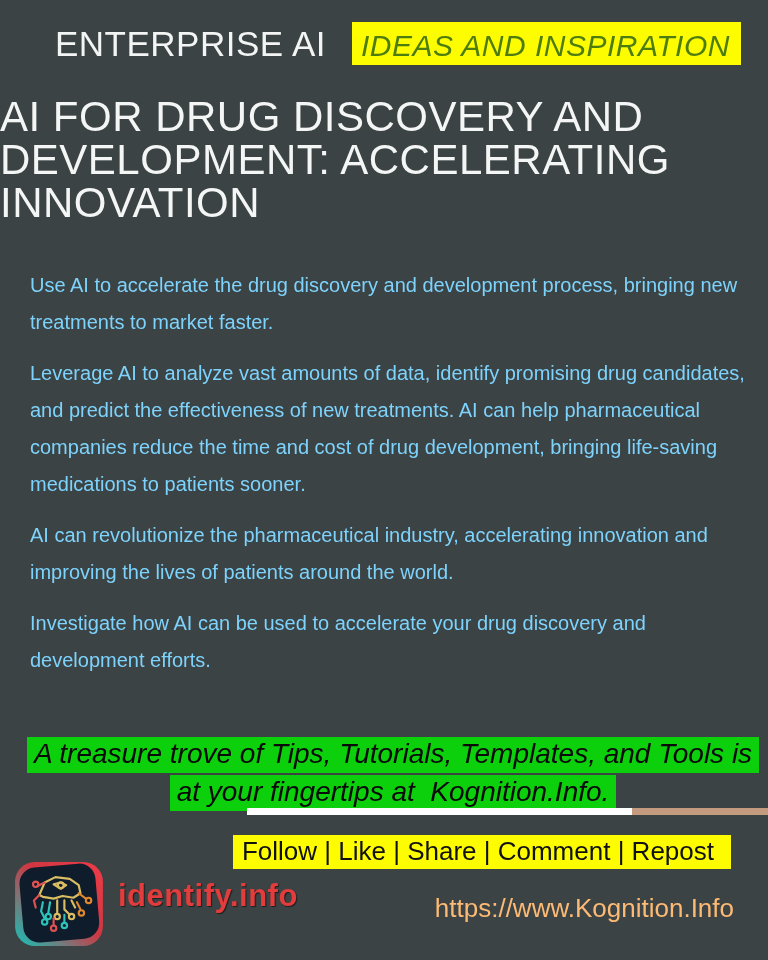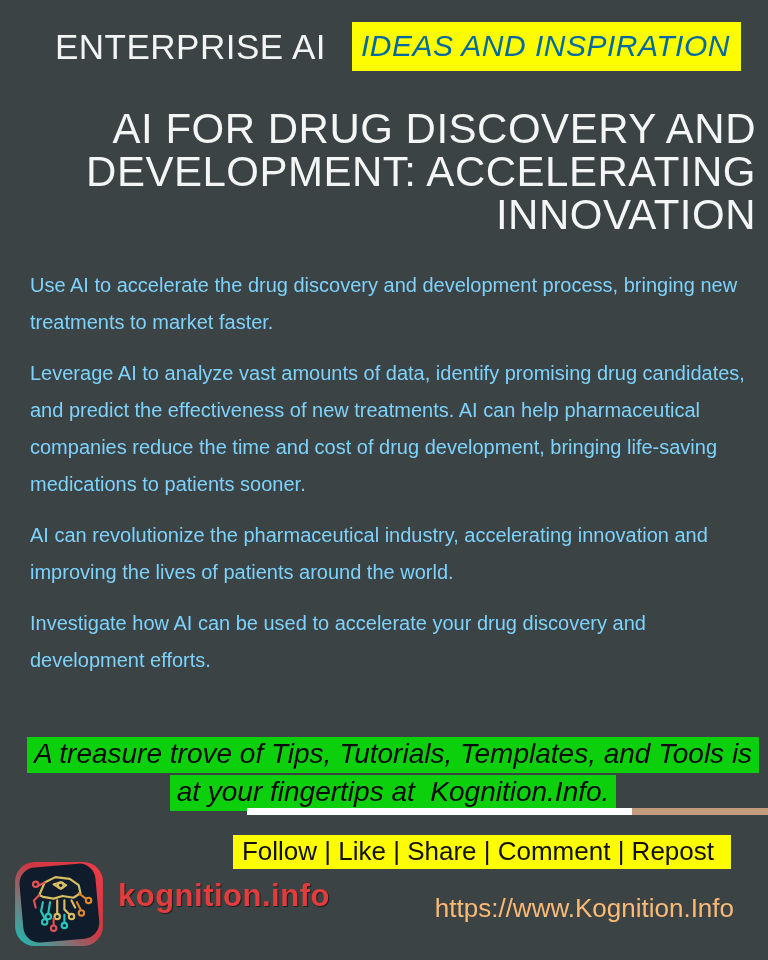"IDEAS AND INSPIRATION" .tagline { color: #0369a1 -> #4d7c0f; padding: 7px 11px 8px 9px -> 7px 11px 2px 9px }
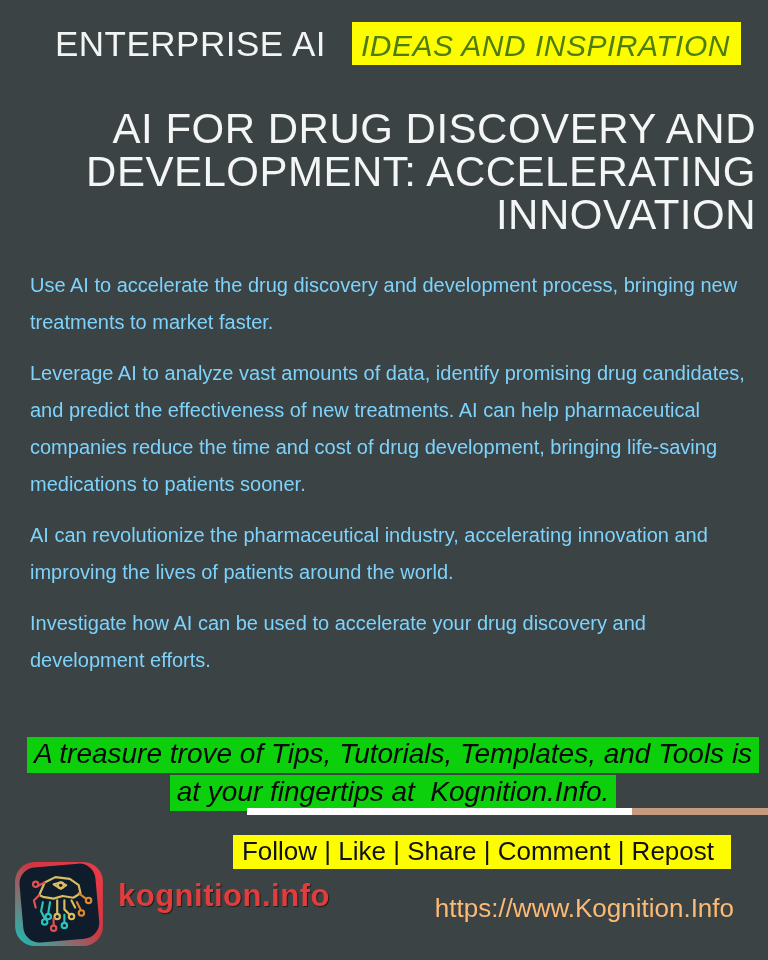"AI FOR DRUG DISCOVERY AND" .title { margin: 12px -> 0; text-align: right -> left }
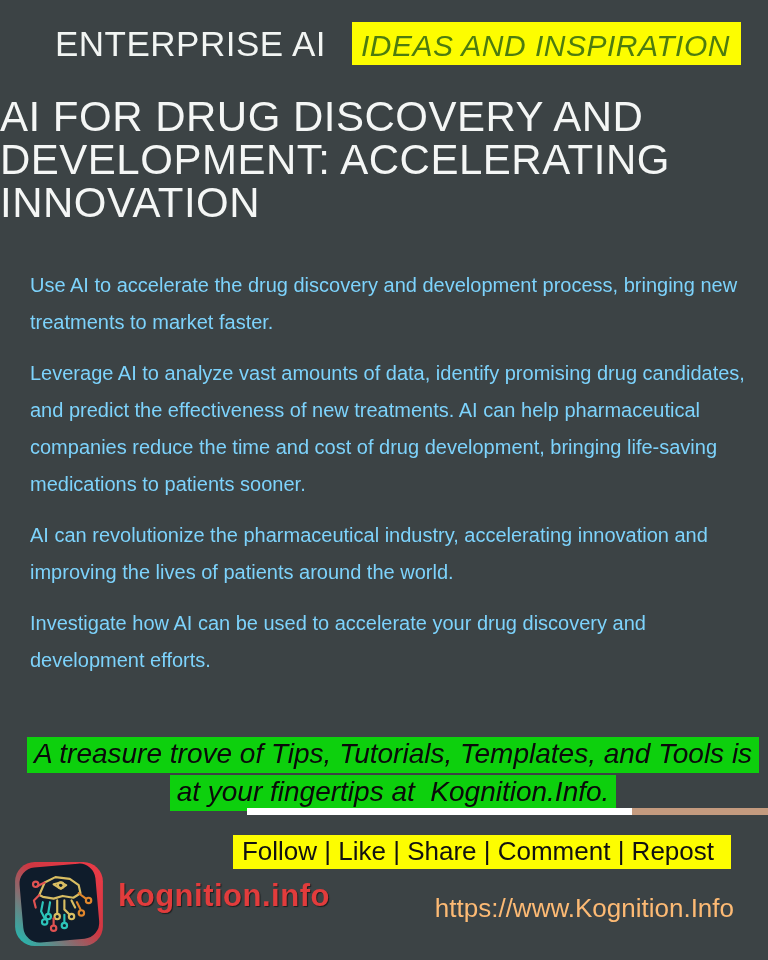"kognition.info" div.brand-name { text: kognition.info -> identify.info }
